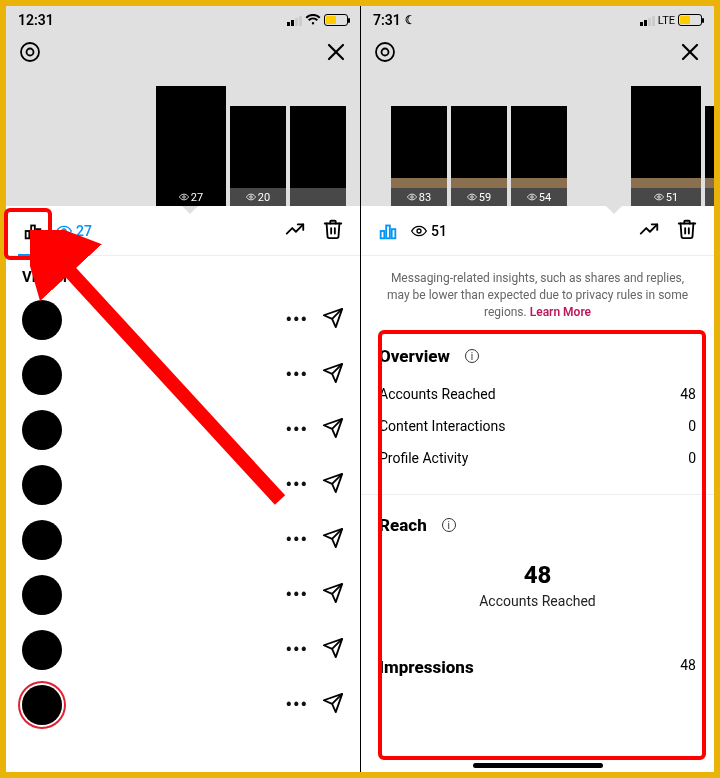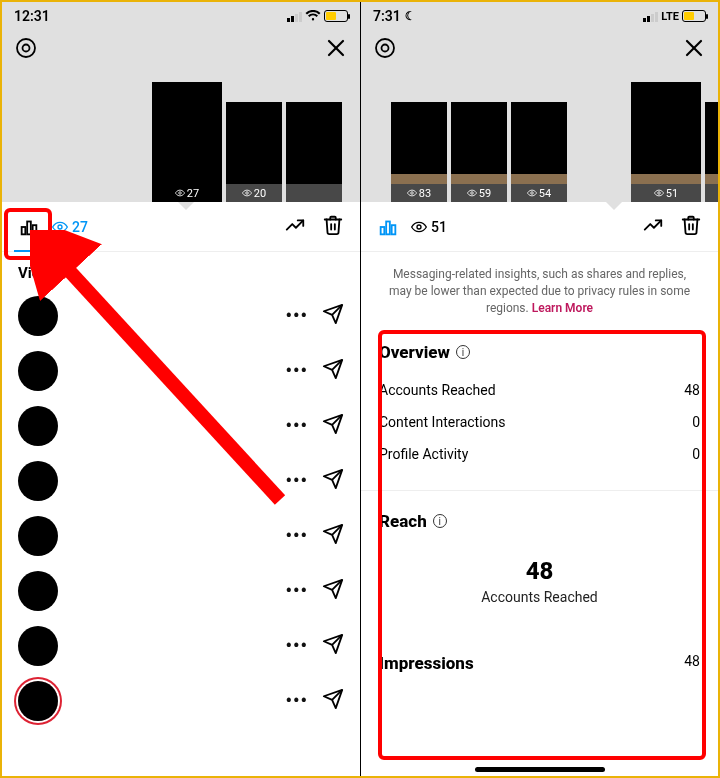"12:31" .wrap { border: 2px solid #eab308 -> 6px solid #eab308 }
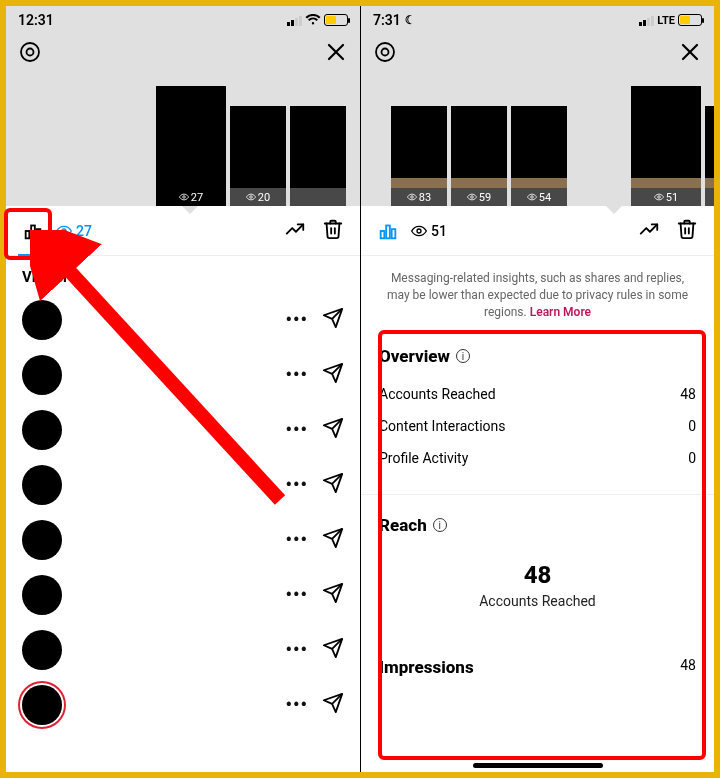"LTE" .lte { font-weight: 700 -> 400 }
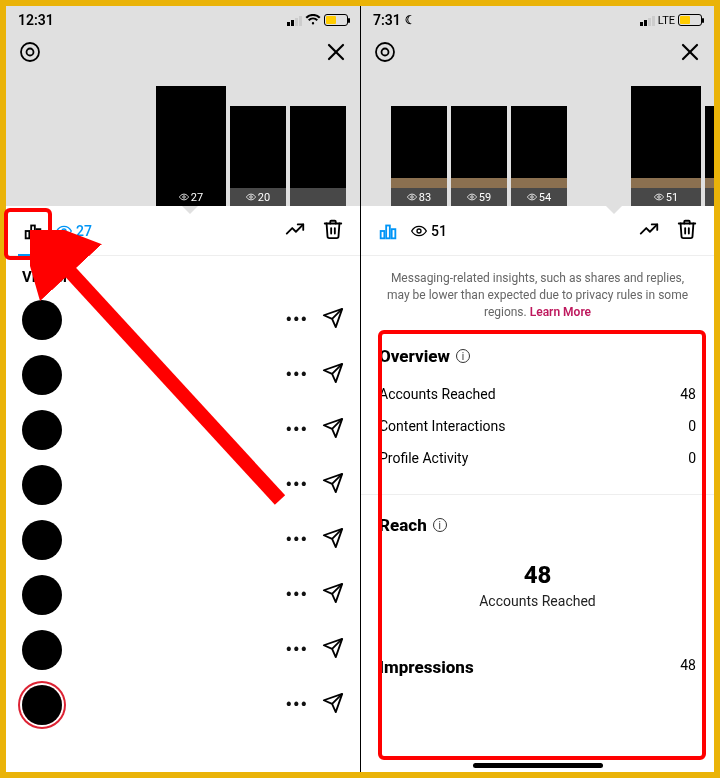"Overview" .card-title { gap: 6px -> 15px }
